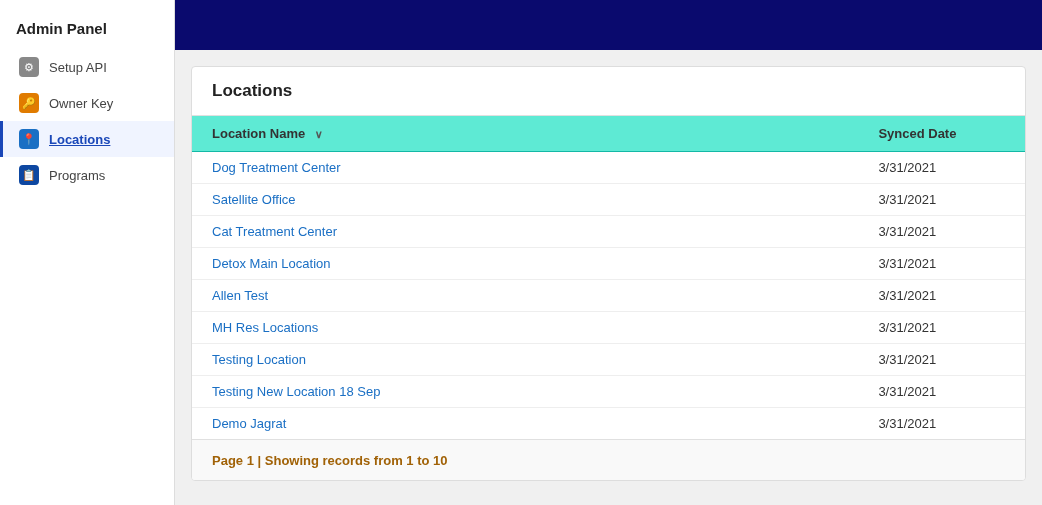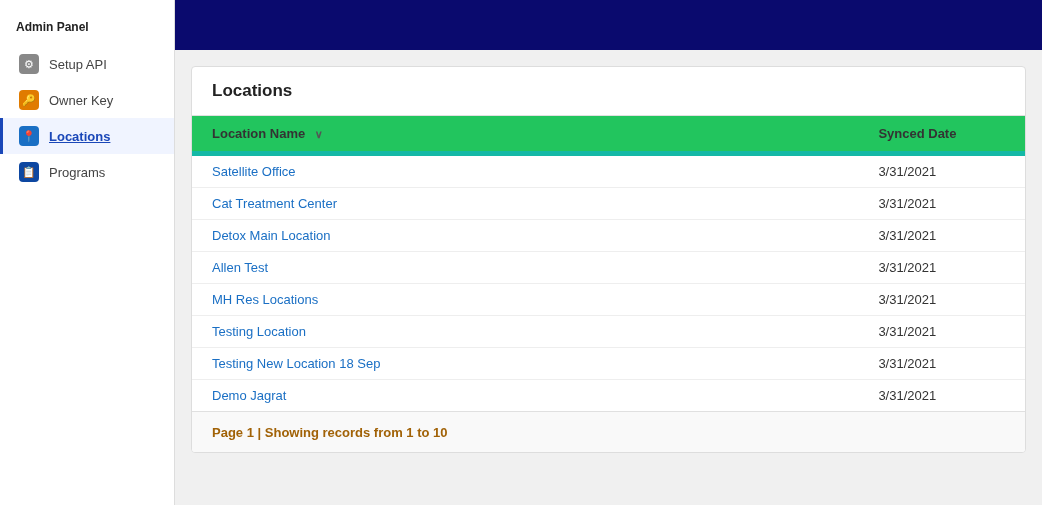"Admin Panel" .sidebar-title { font-size: 12px -> 15px }
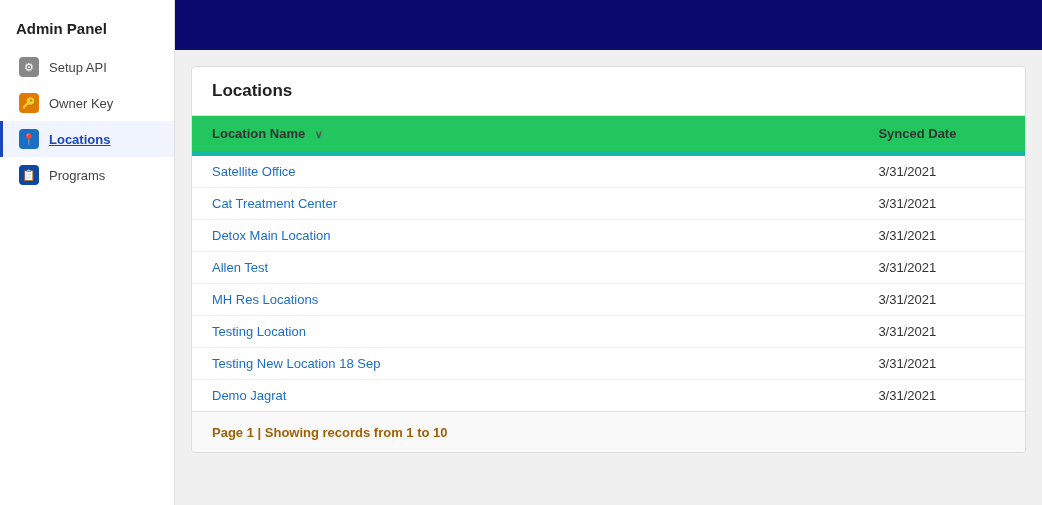"Location Name ∨" thead tr { background: #22c55e -> #5eead4; border-bottom: 5px solid #14b8a6 -> 1px solid #14b8a6 }
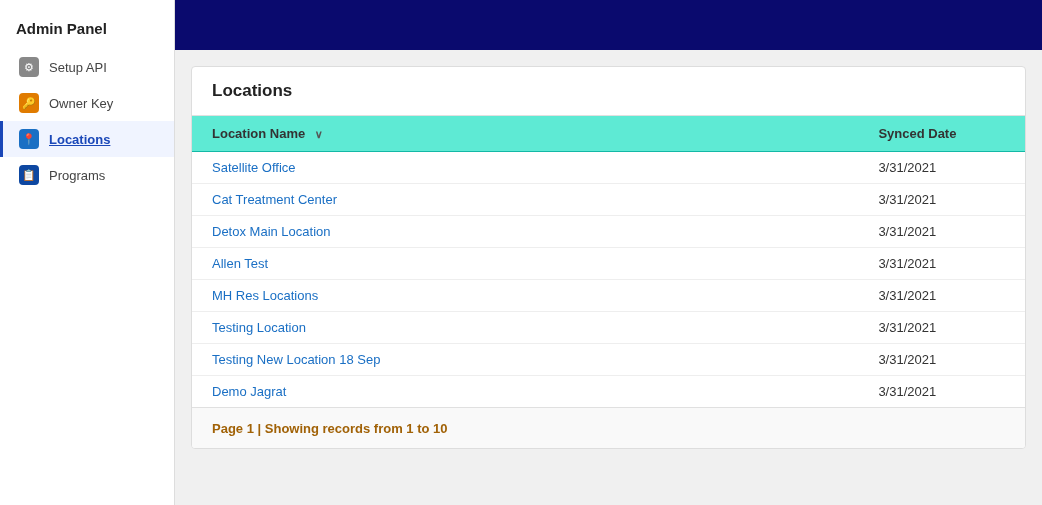"Dog Treatment Center" tr { html: none -> <tr> <td><a>Dog Treatment Center</a></td> <td>3/31/2021</td> </tr> }
